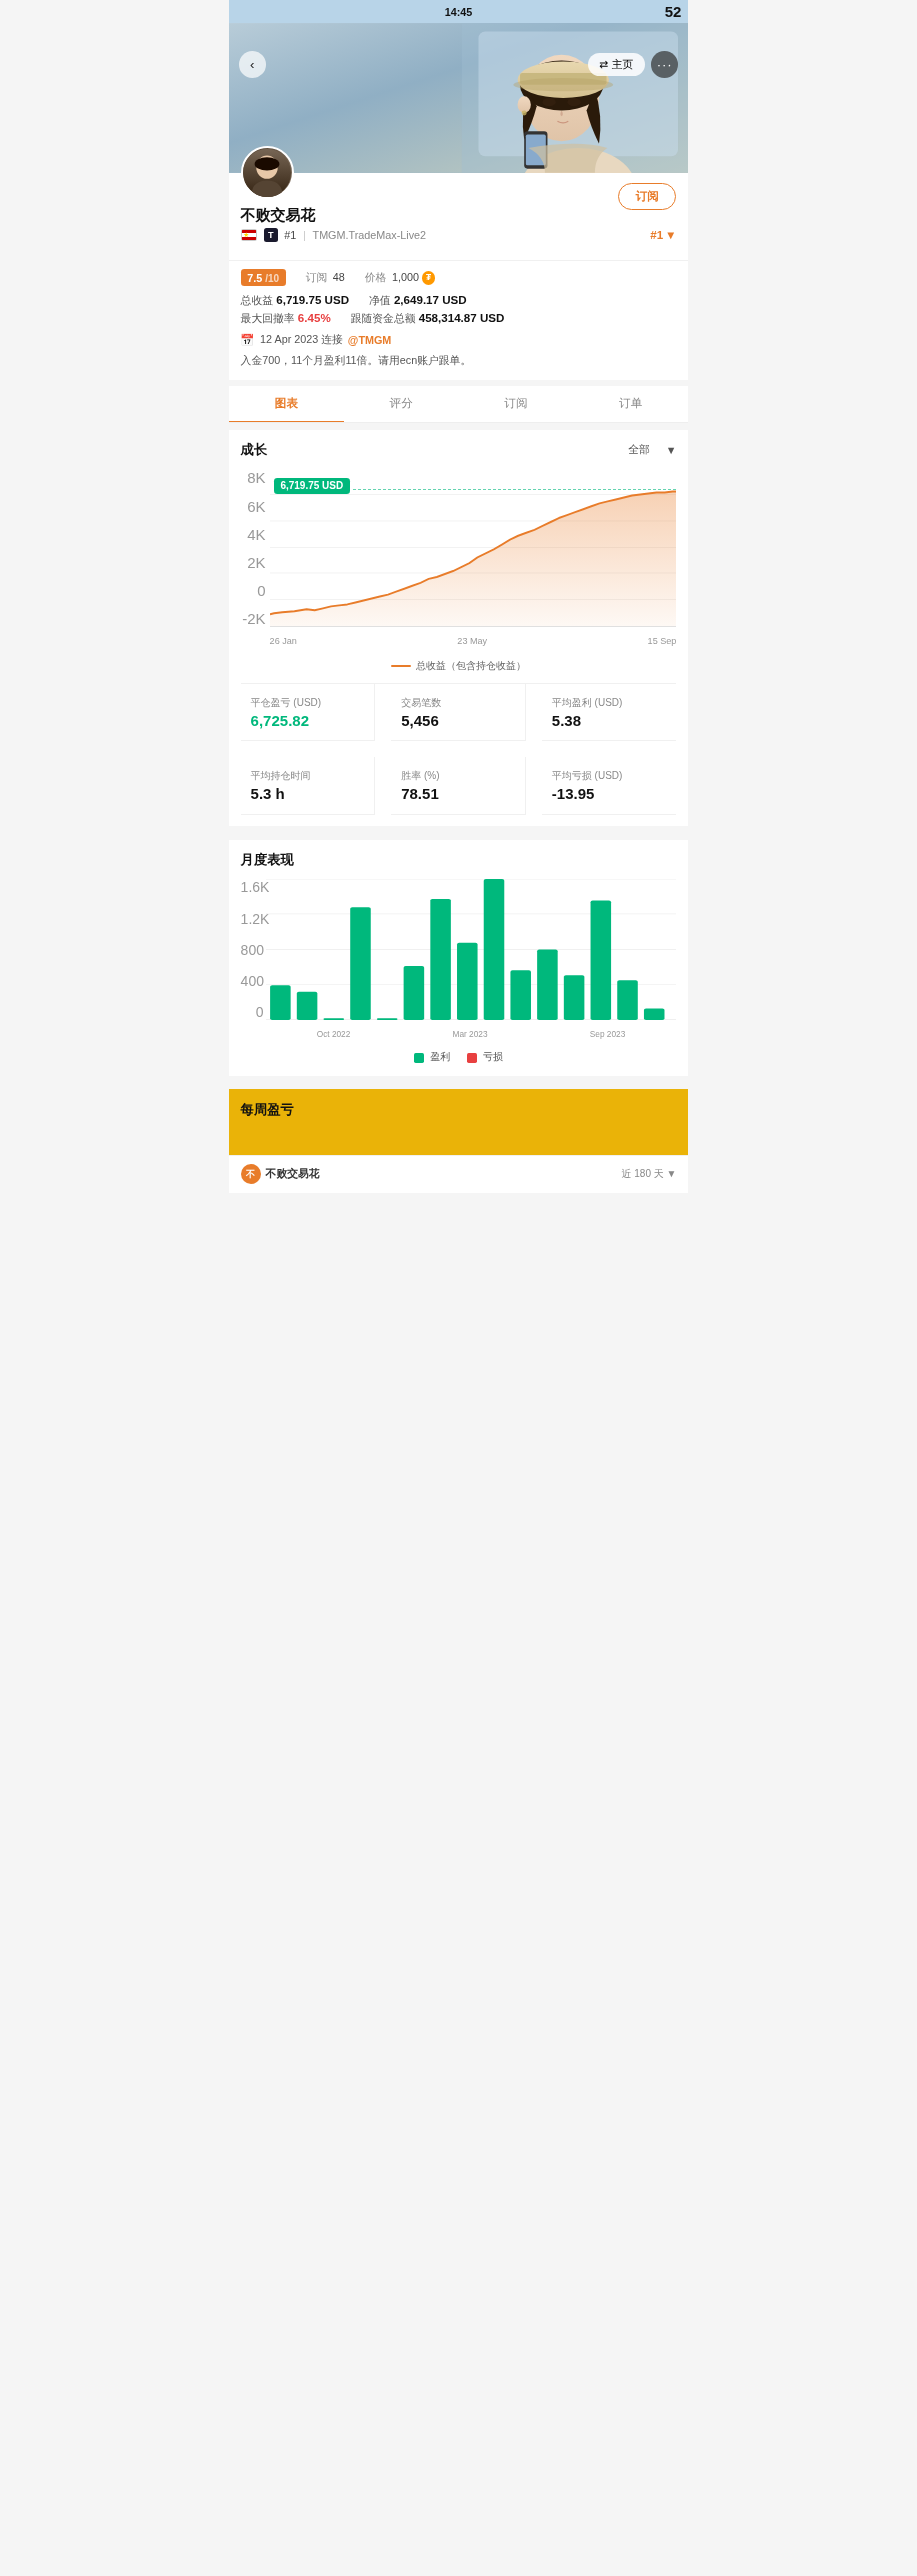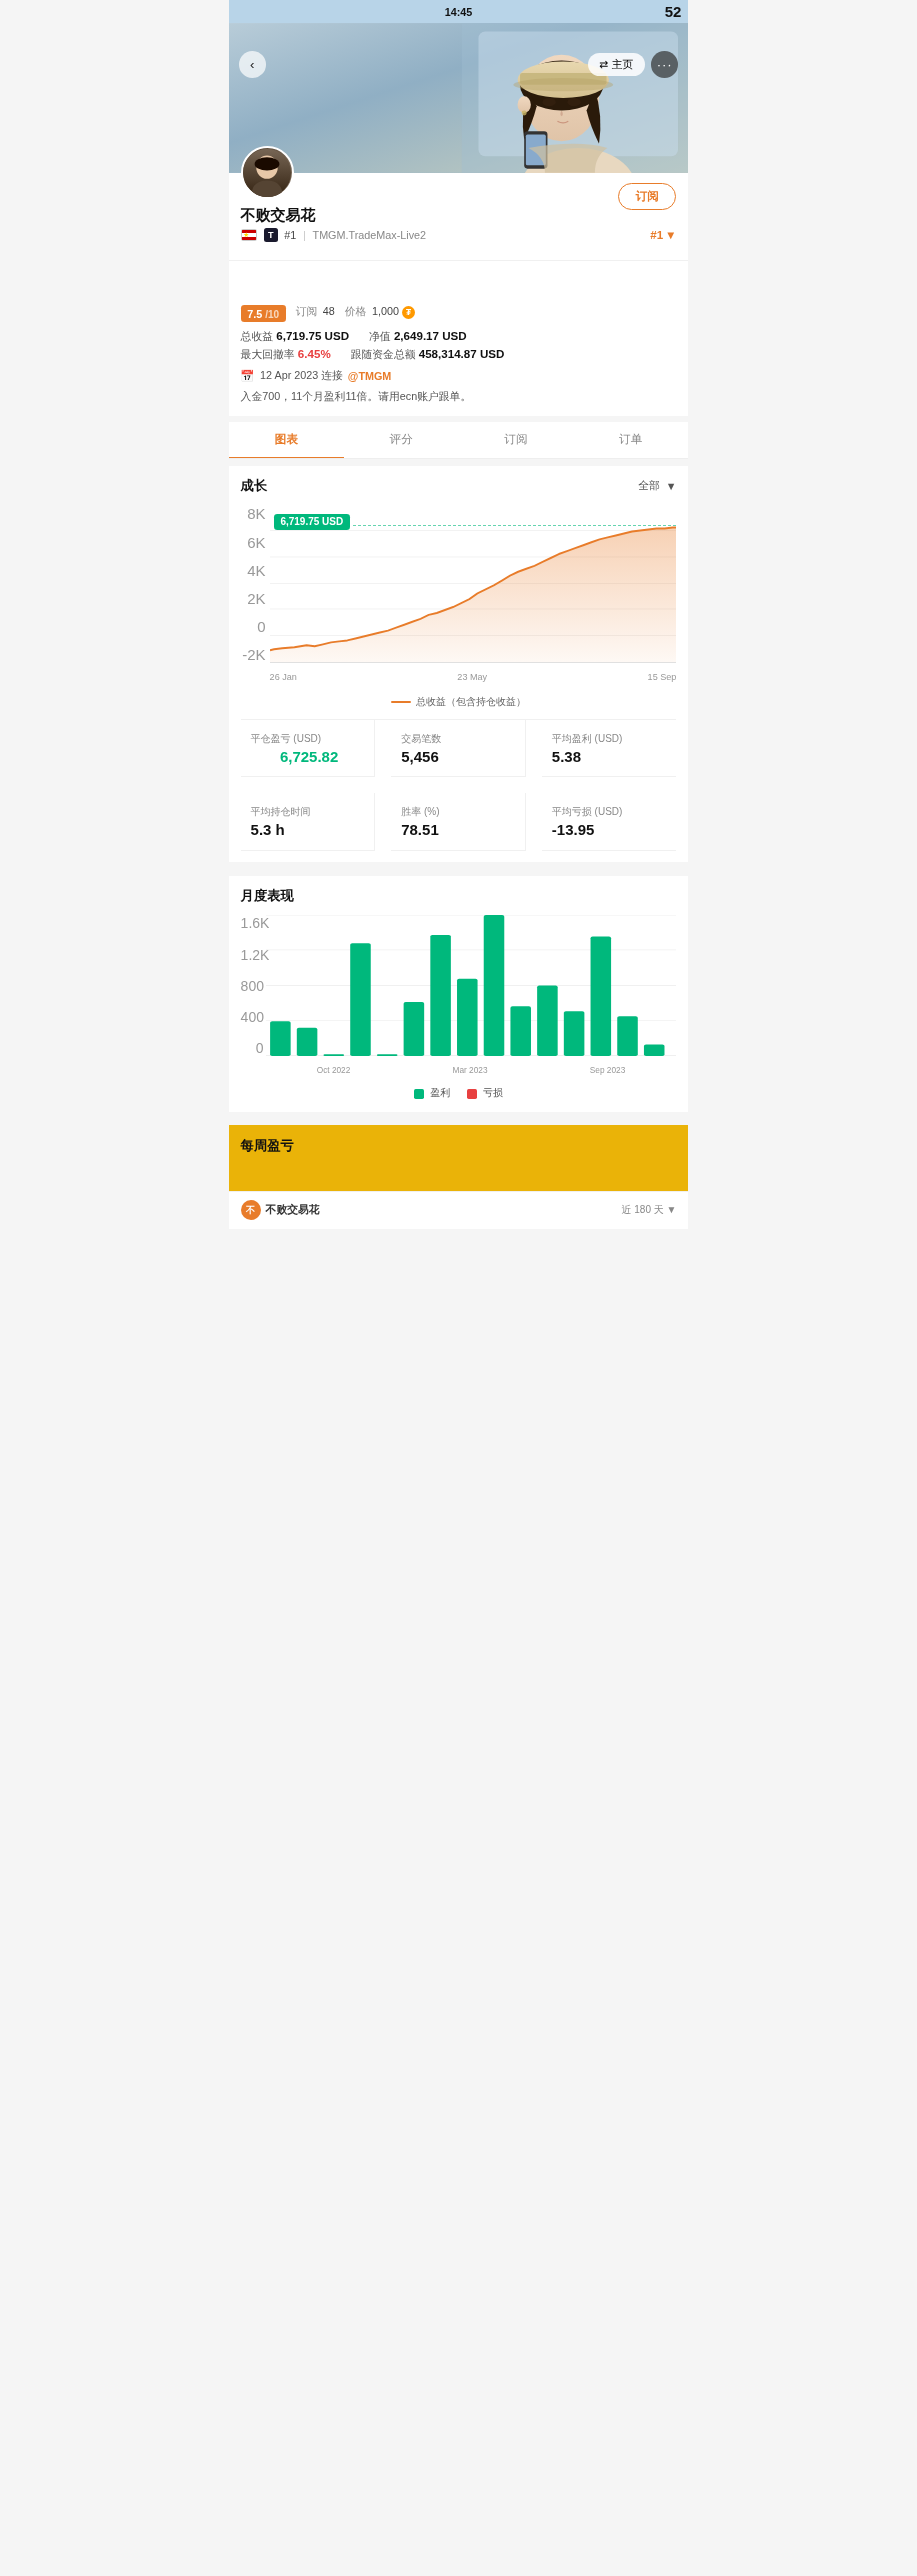"7.5 /10" .rating-row { align-items: flex-start -> center; gap: 10px -> 20px; margin-top: 36px -> none }
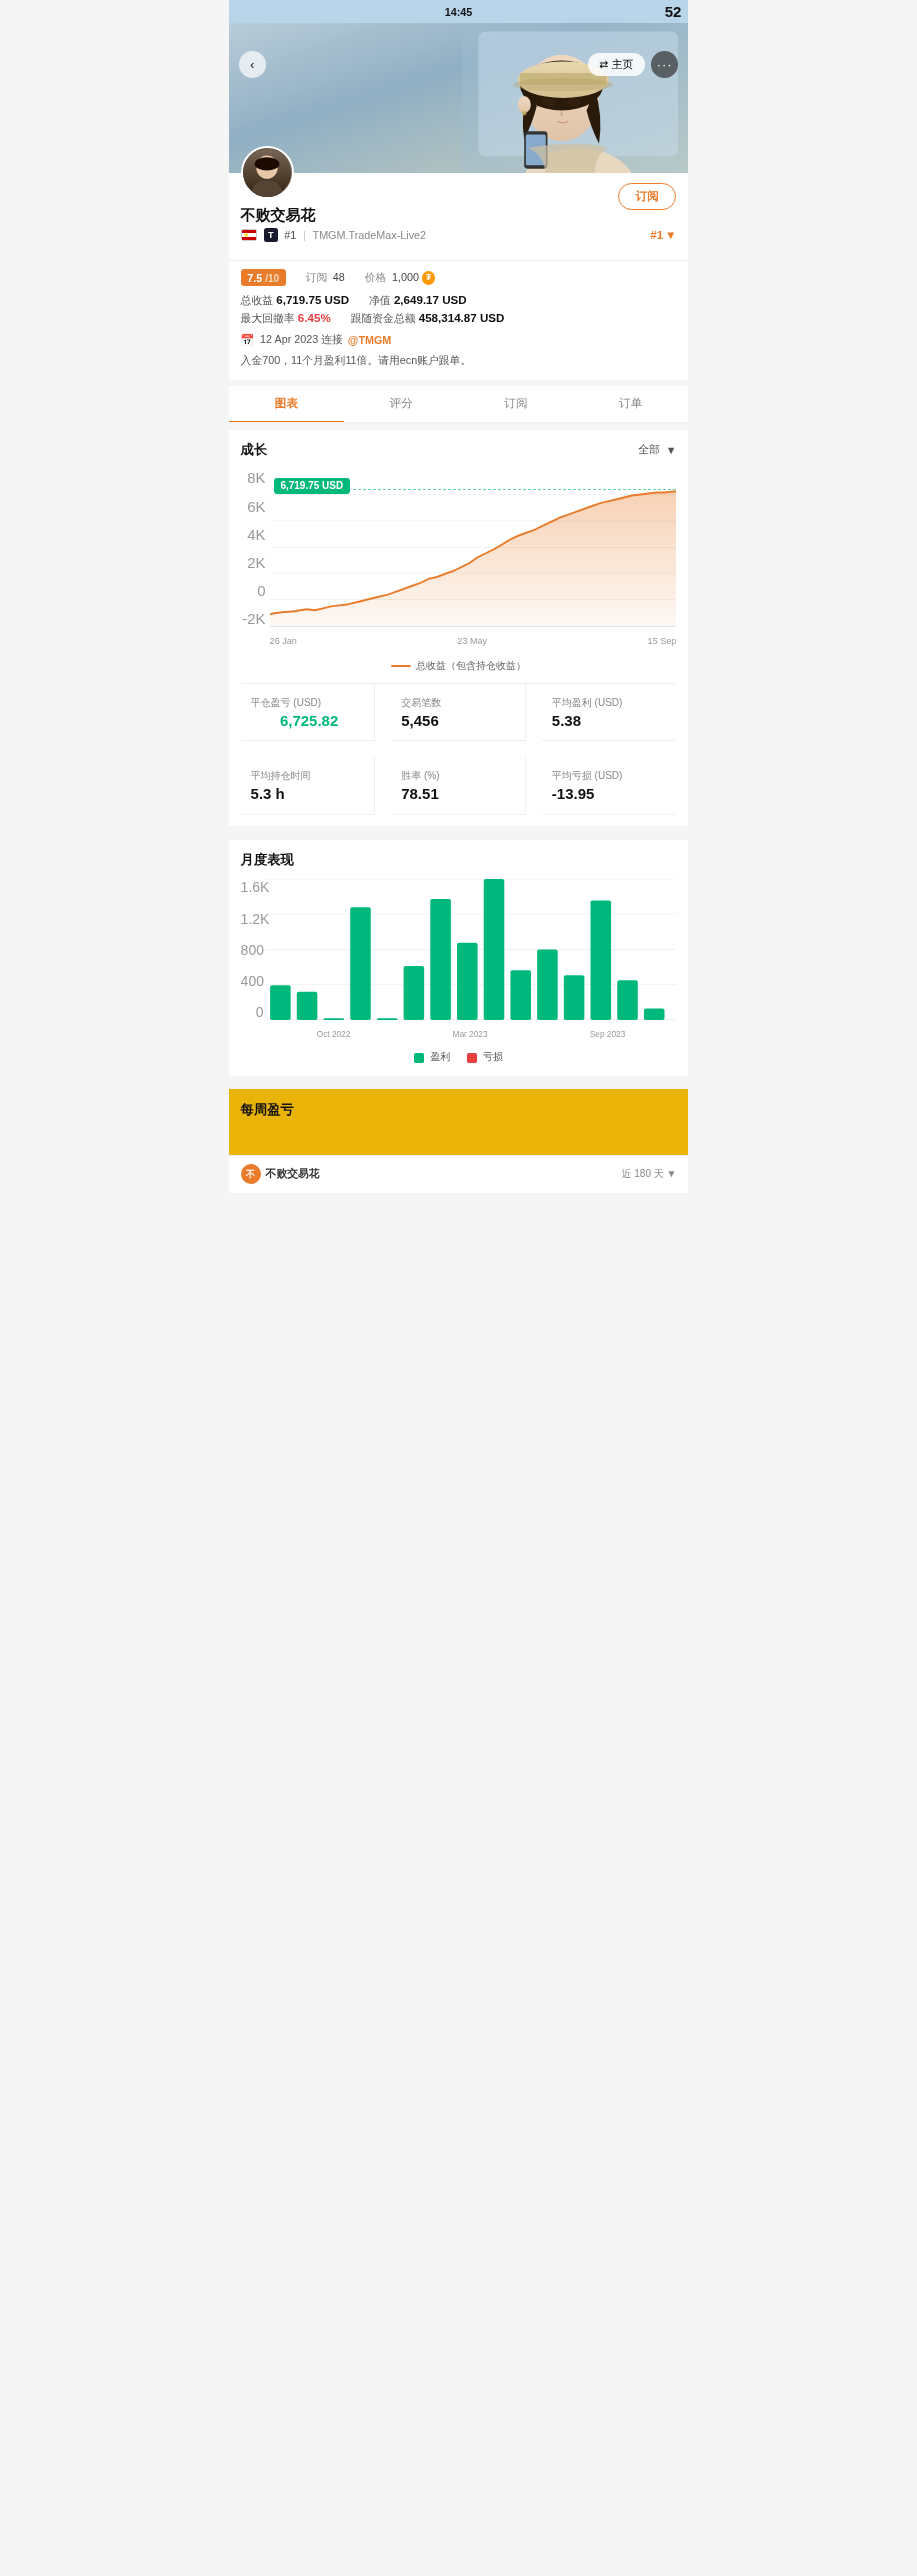"全部" .filter-btn { gap: 6px -> 16px }
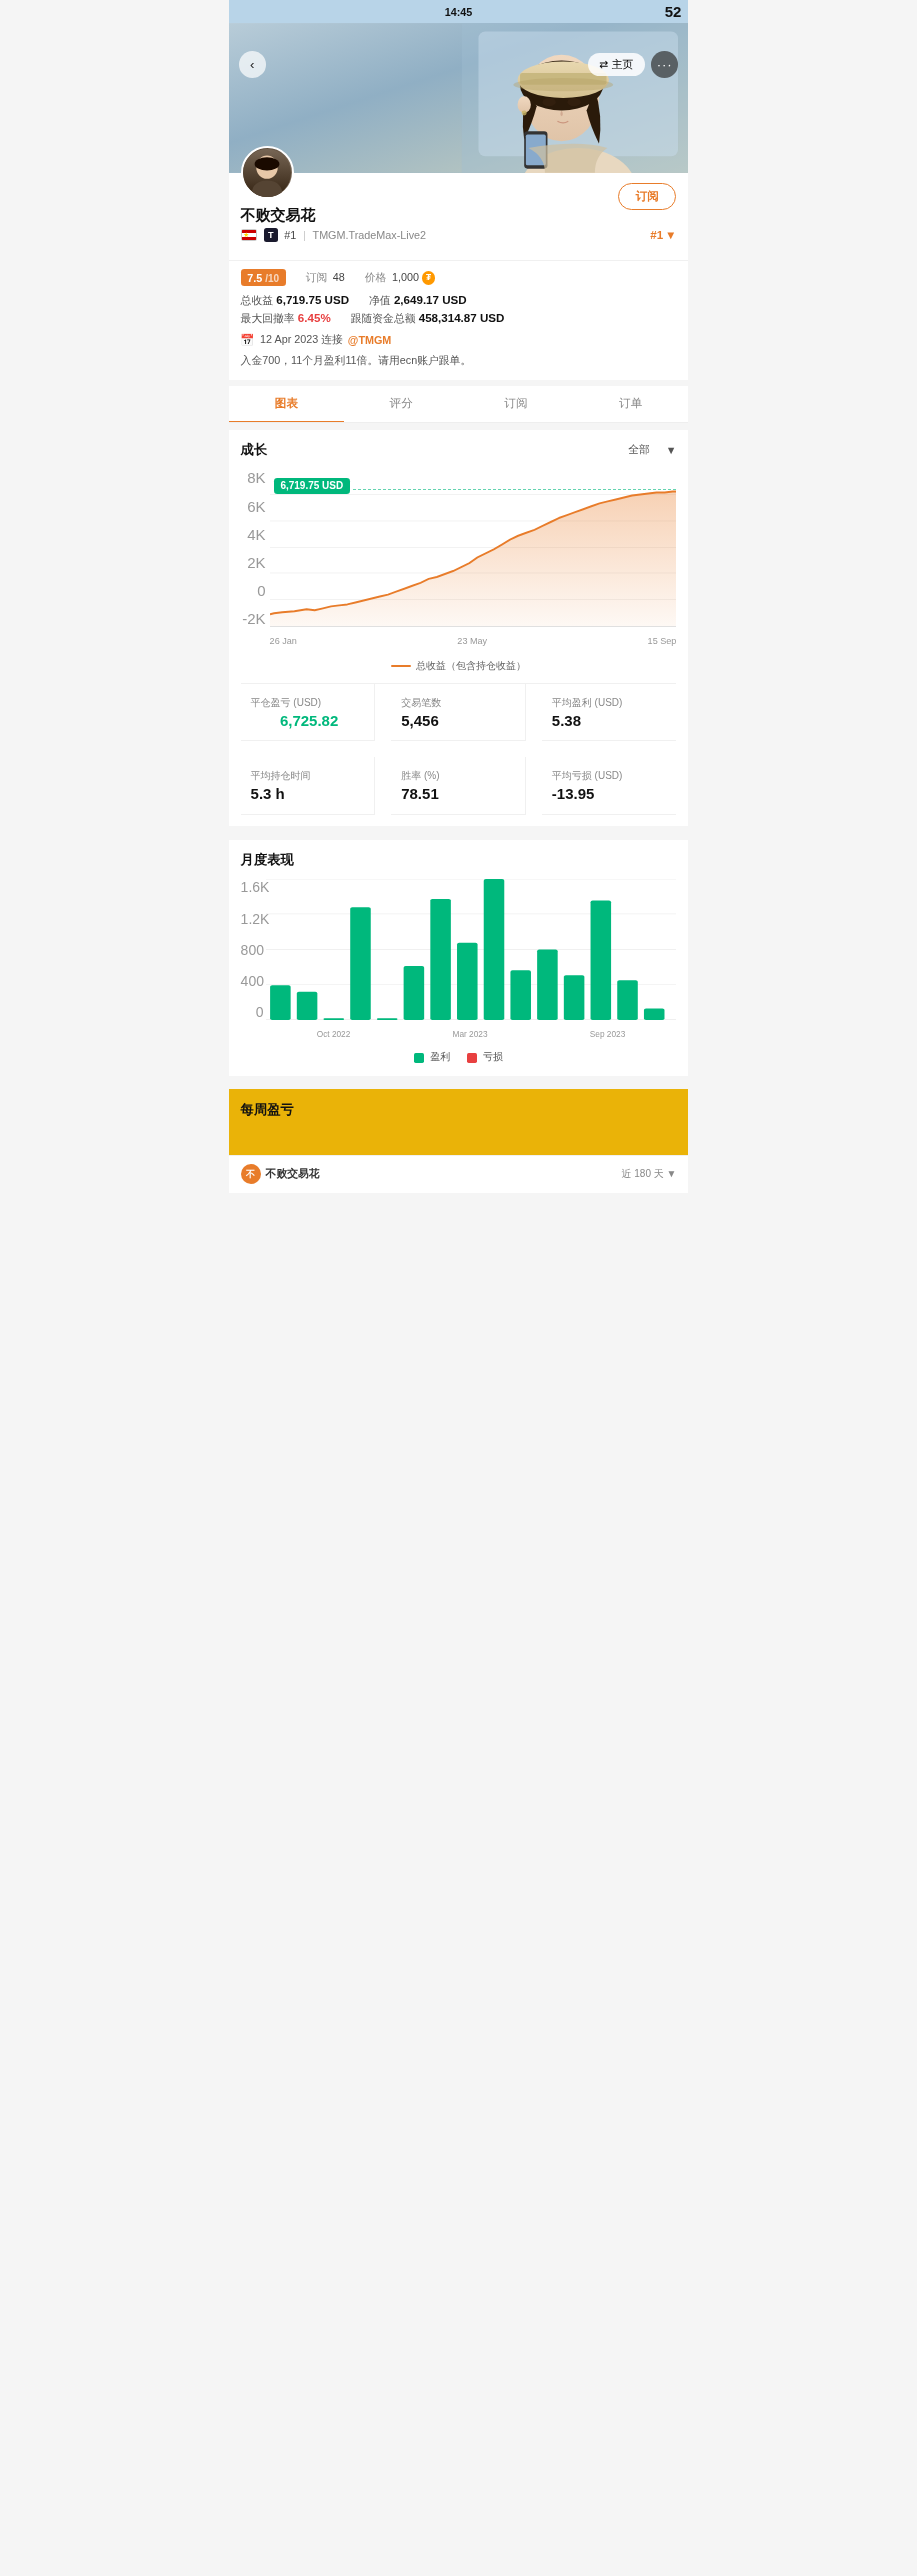"6,725.82" .metric-value.green { text-align: center -> none }
